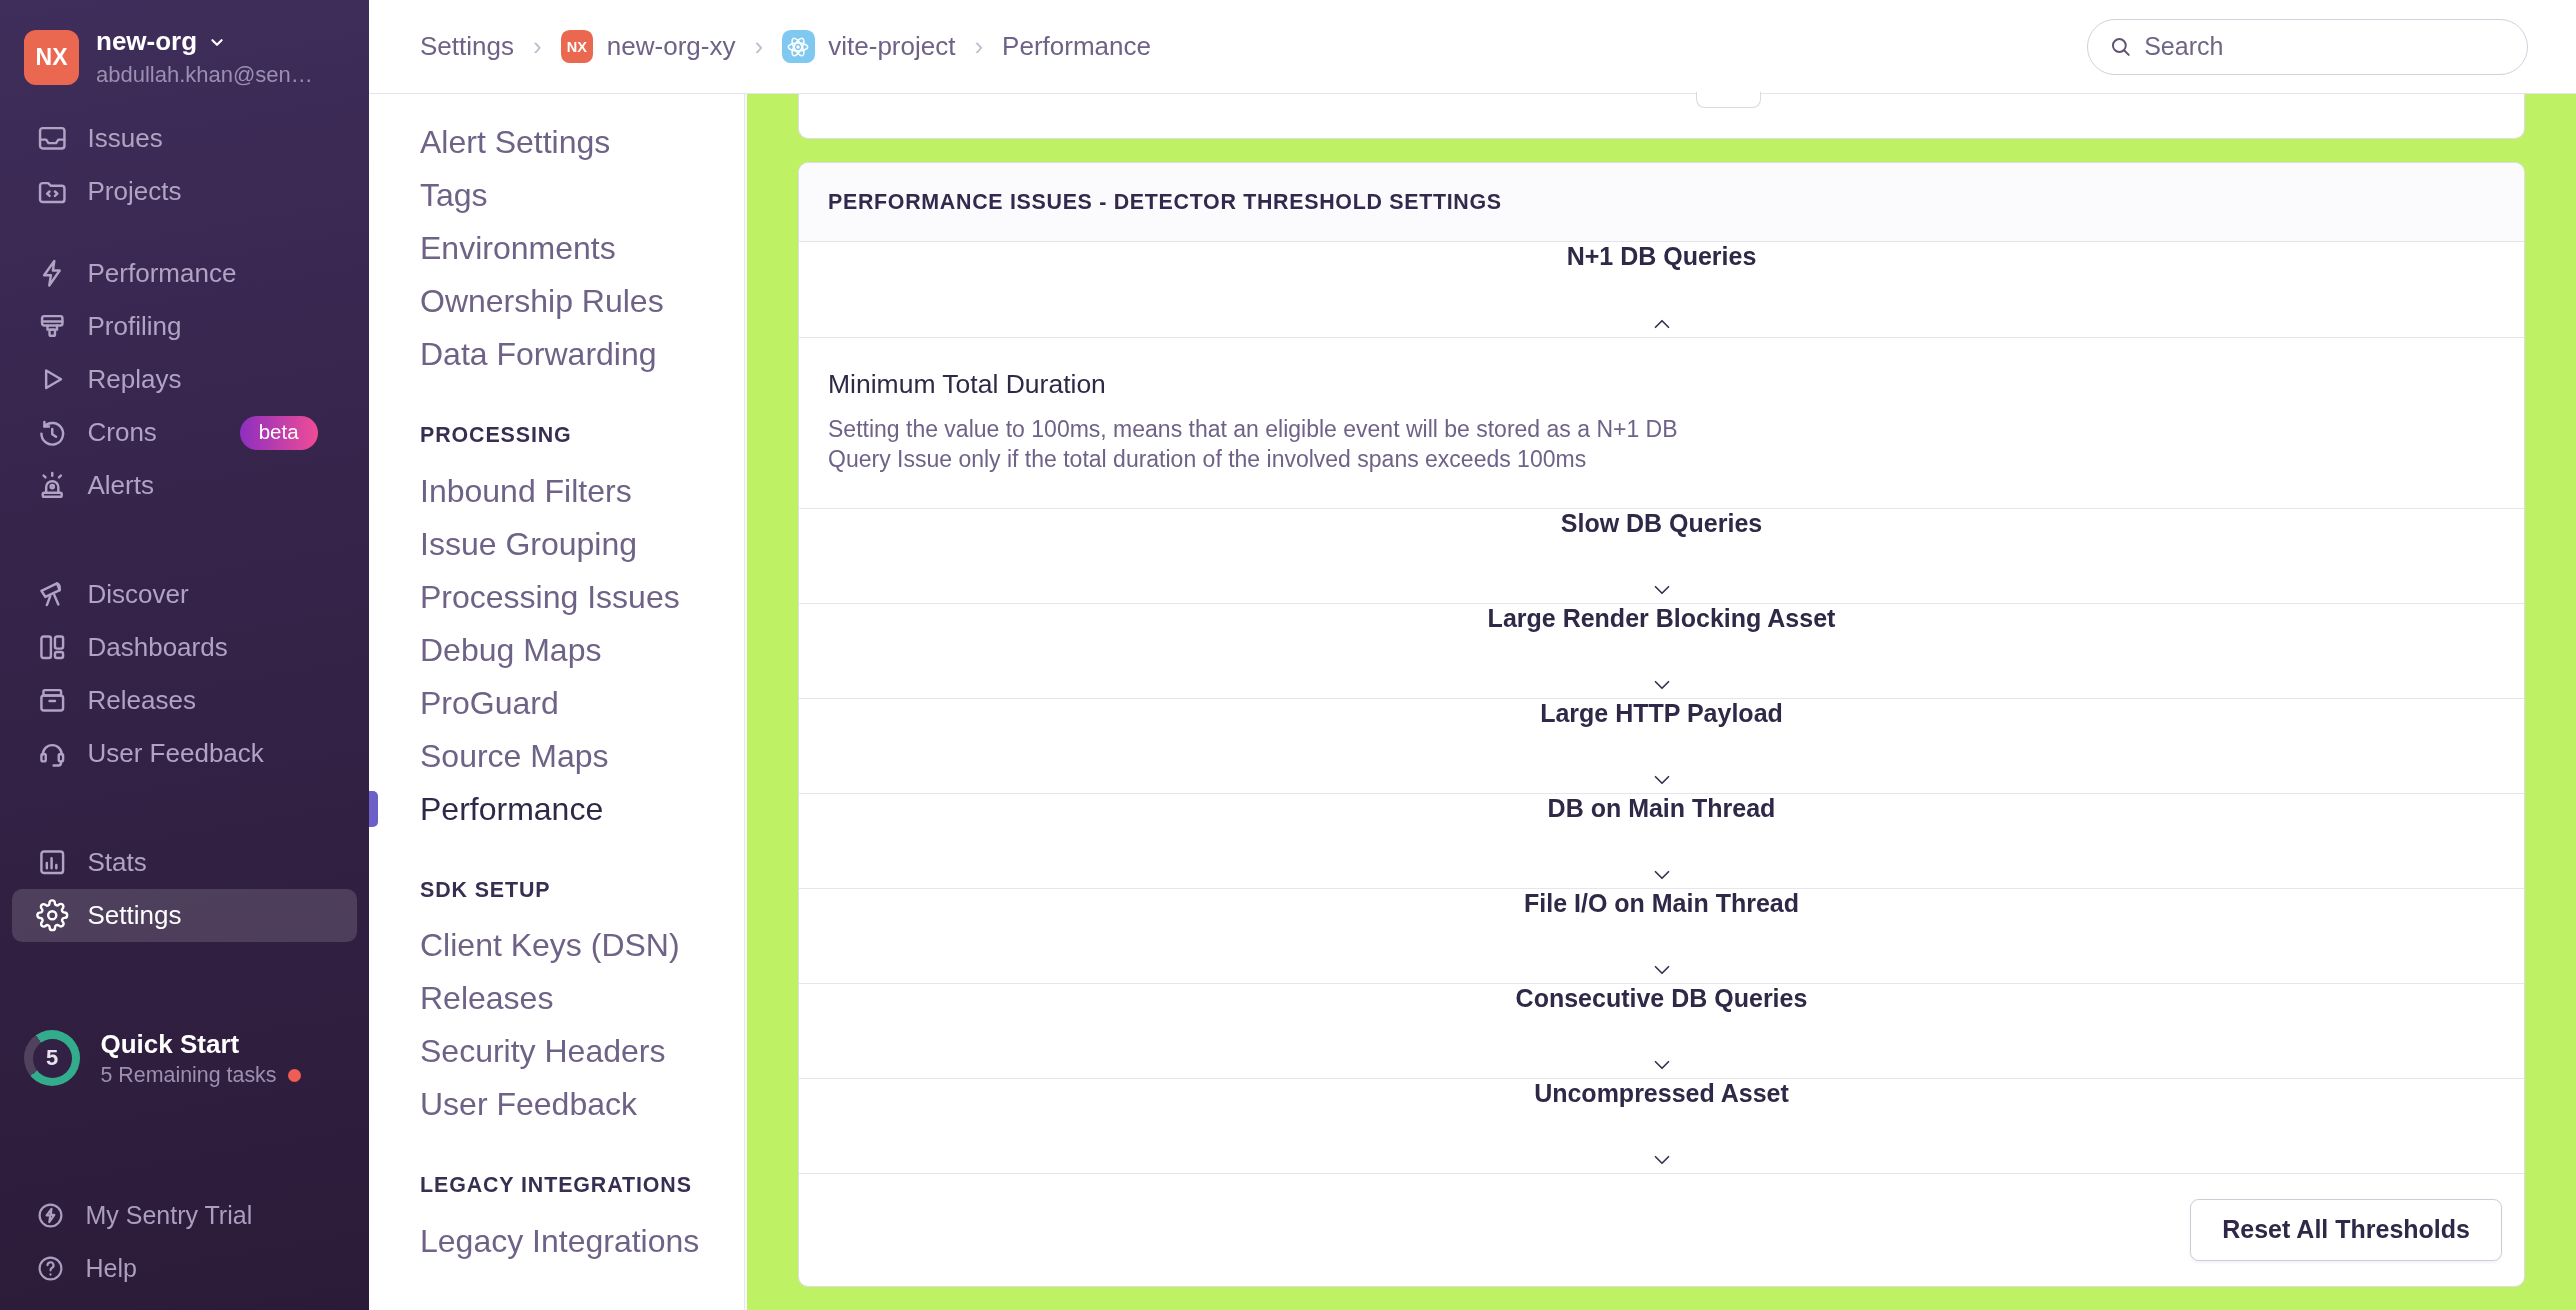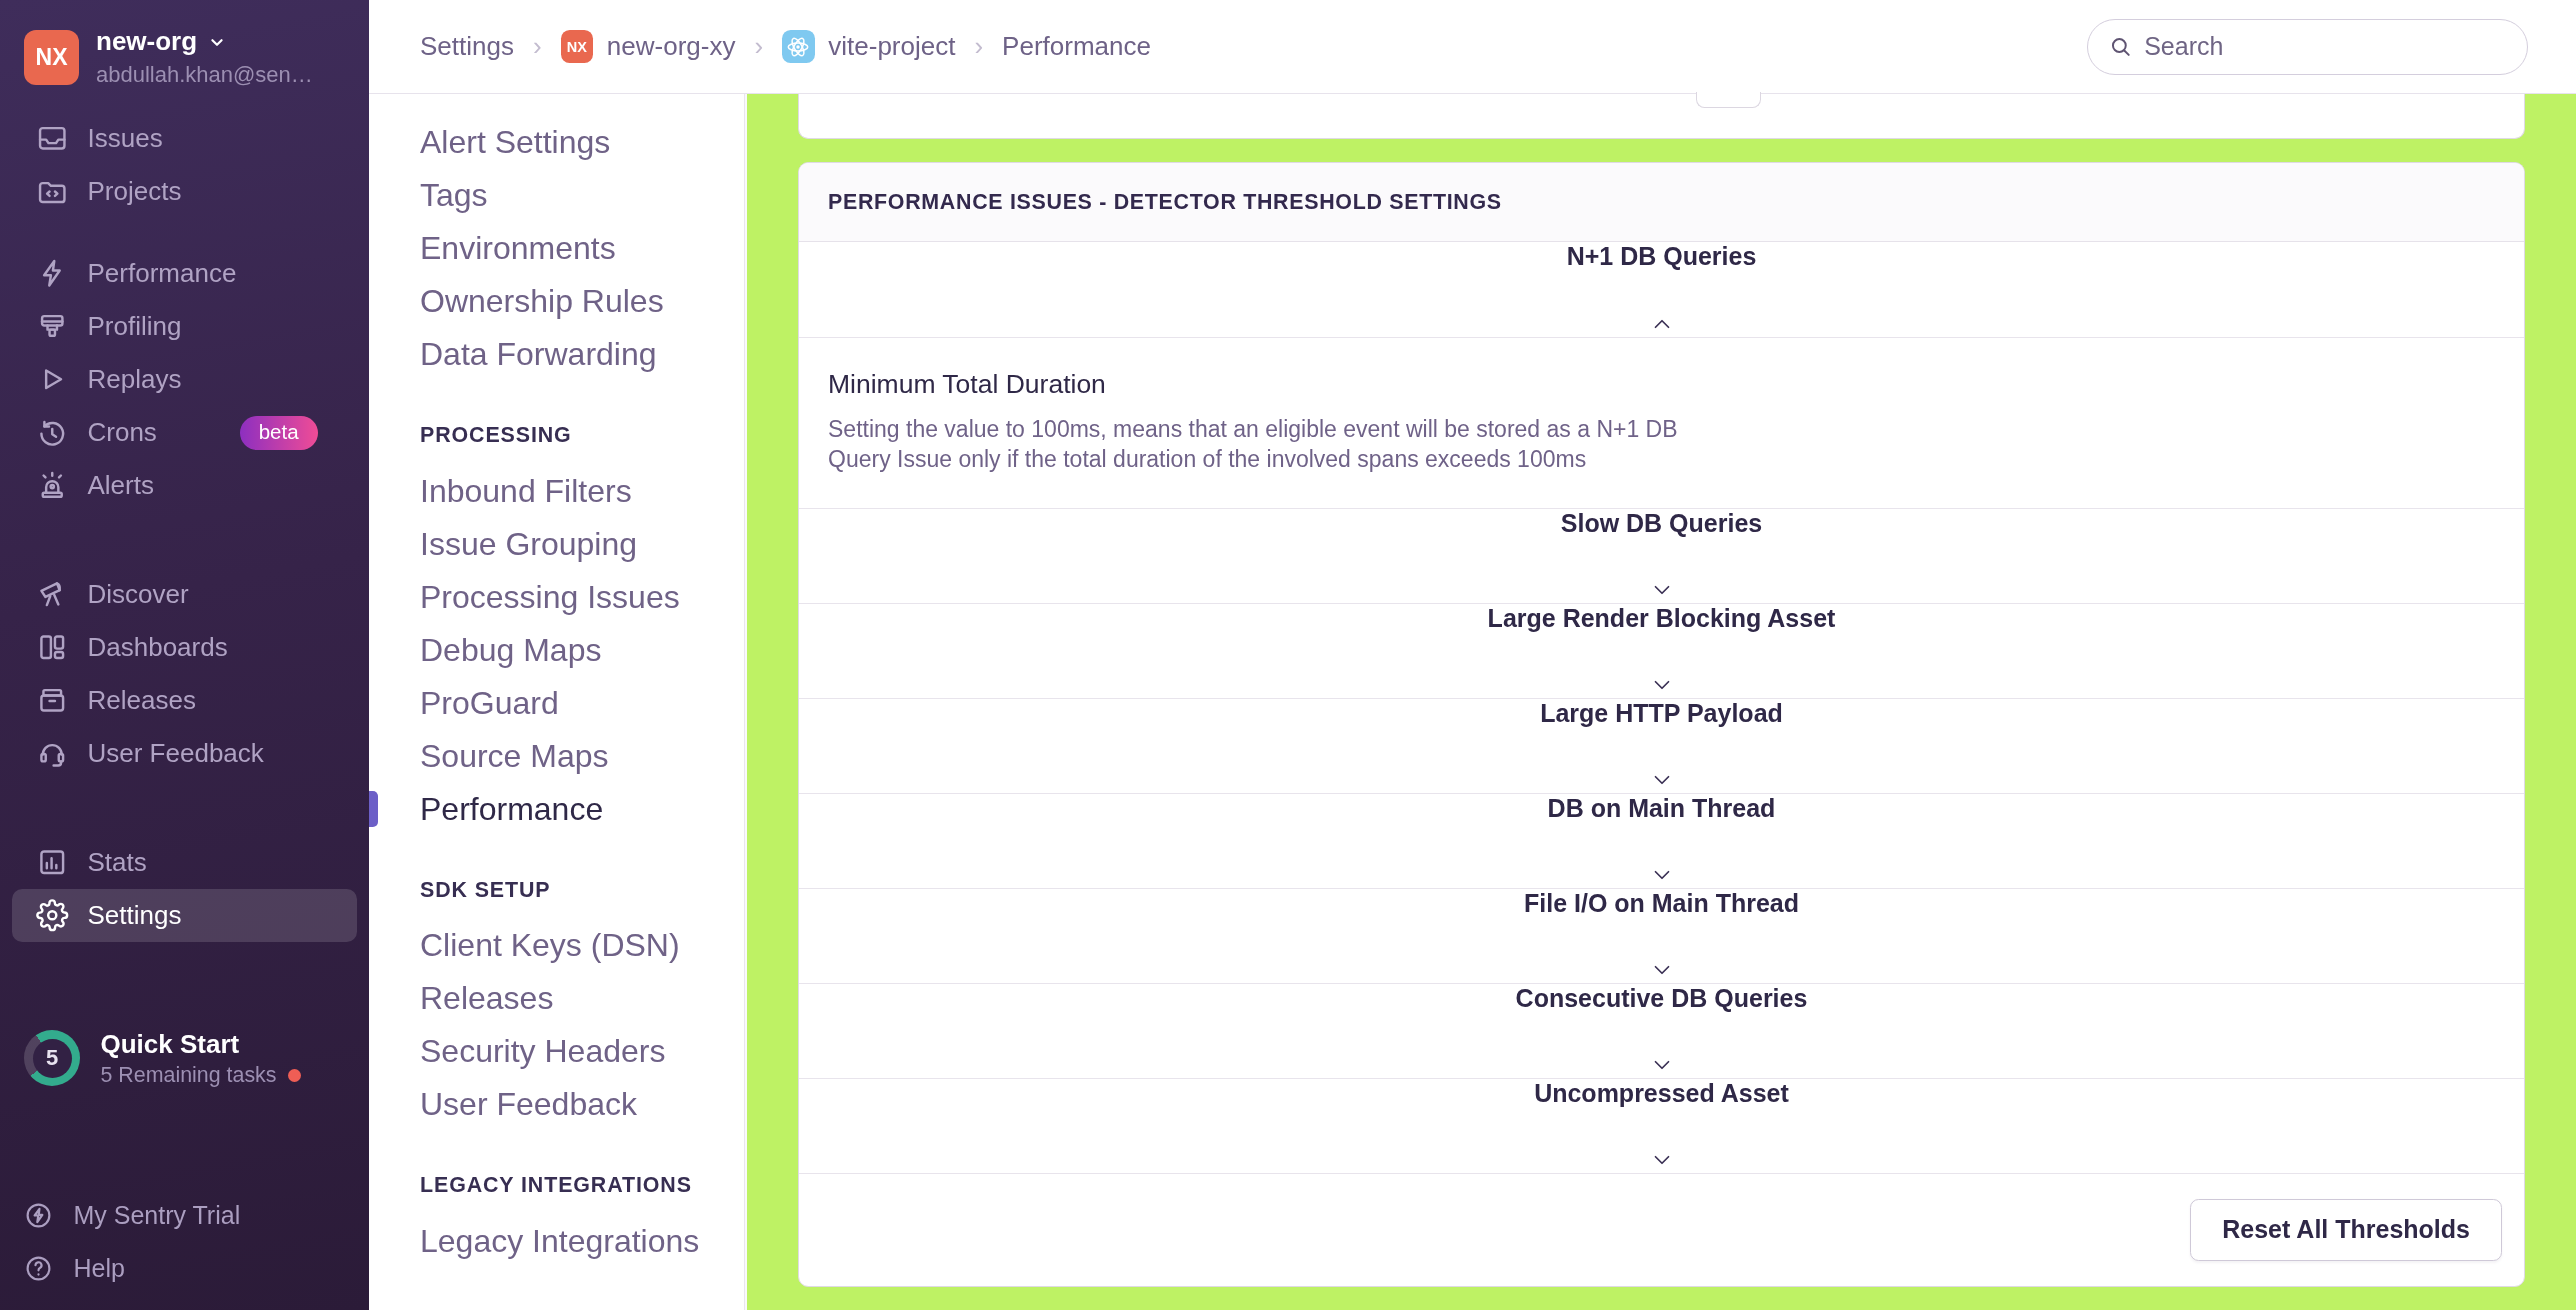"My Sentry Trial" .foot-nav { left: 0 -> 12px }
